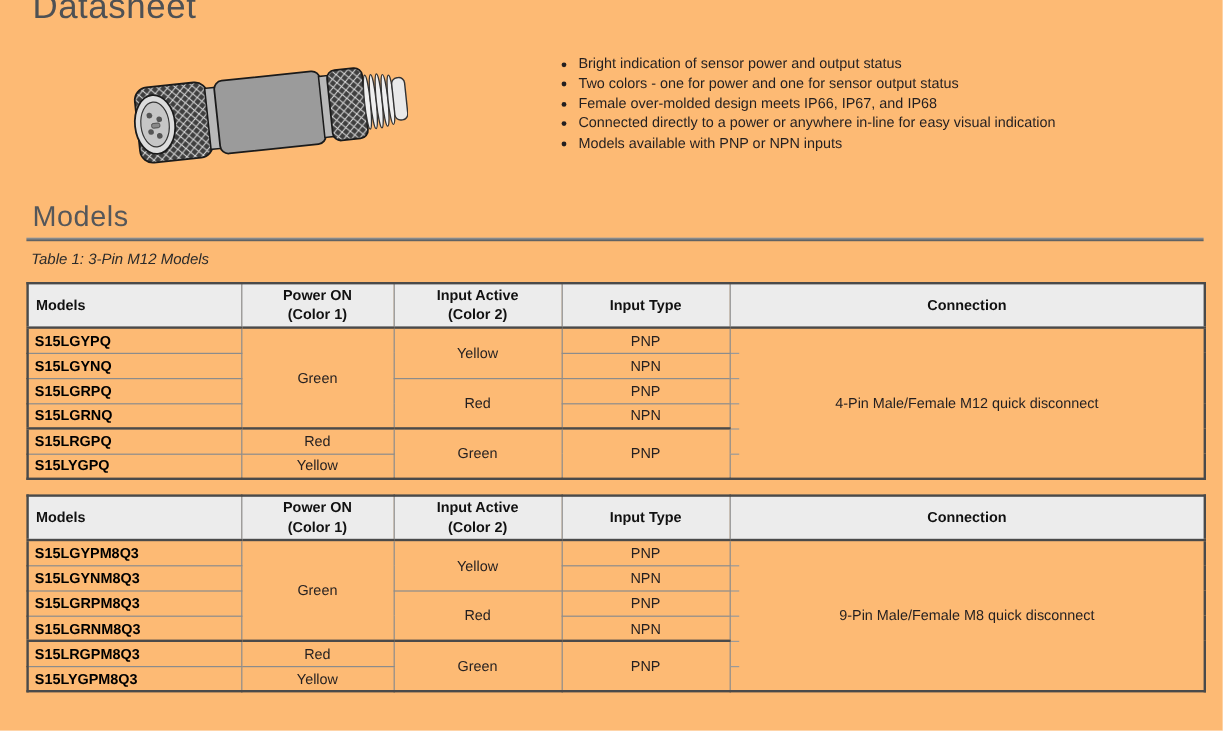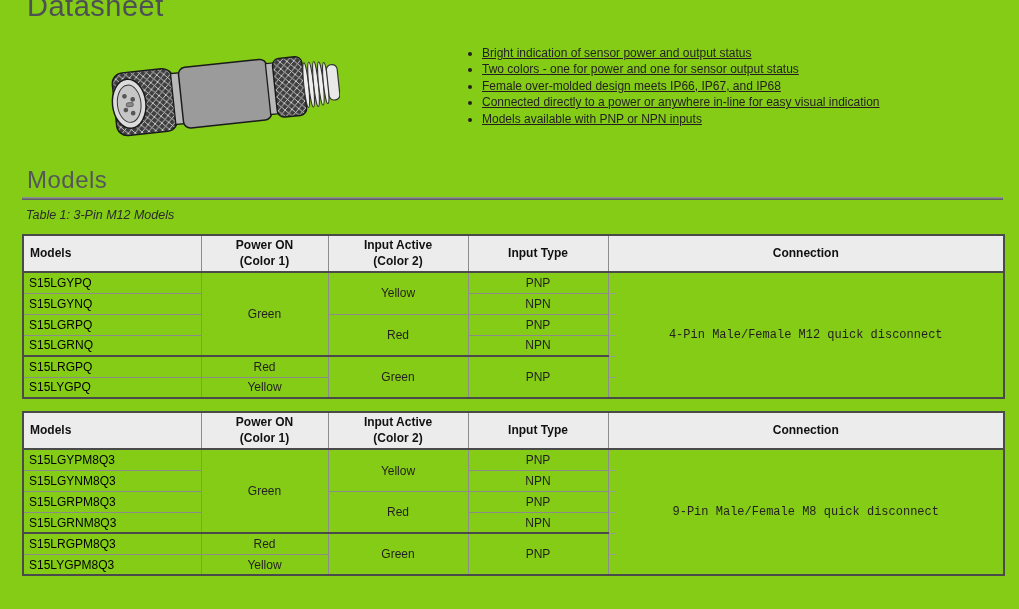"Datasheet" .page { background: #84cc16 -> #fdba74 }
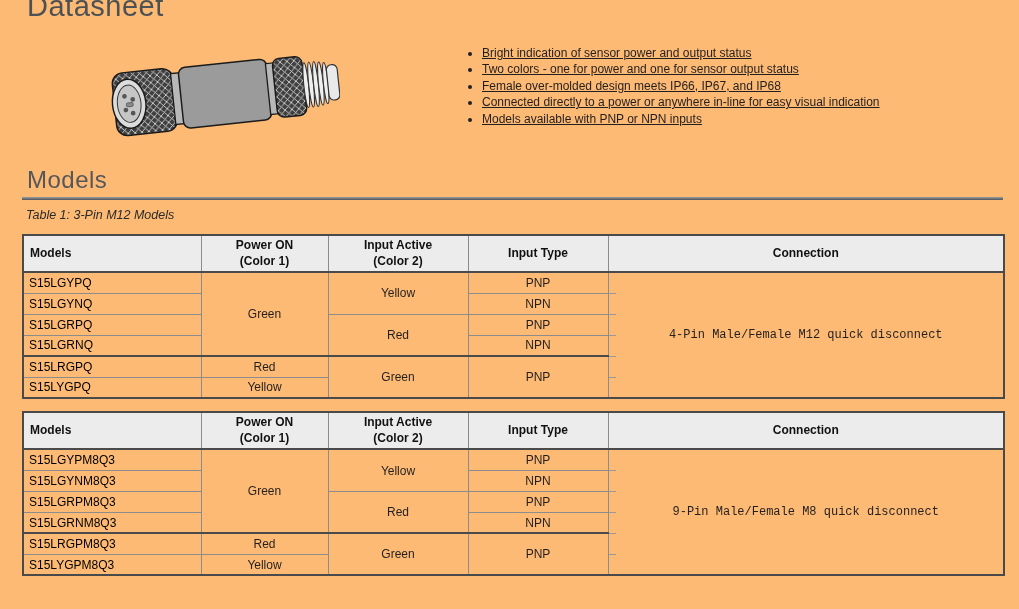"Bright indication of sensor power" ul.features { text-decoration: underline -> none }
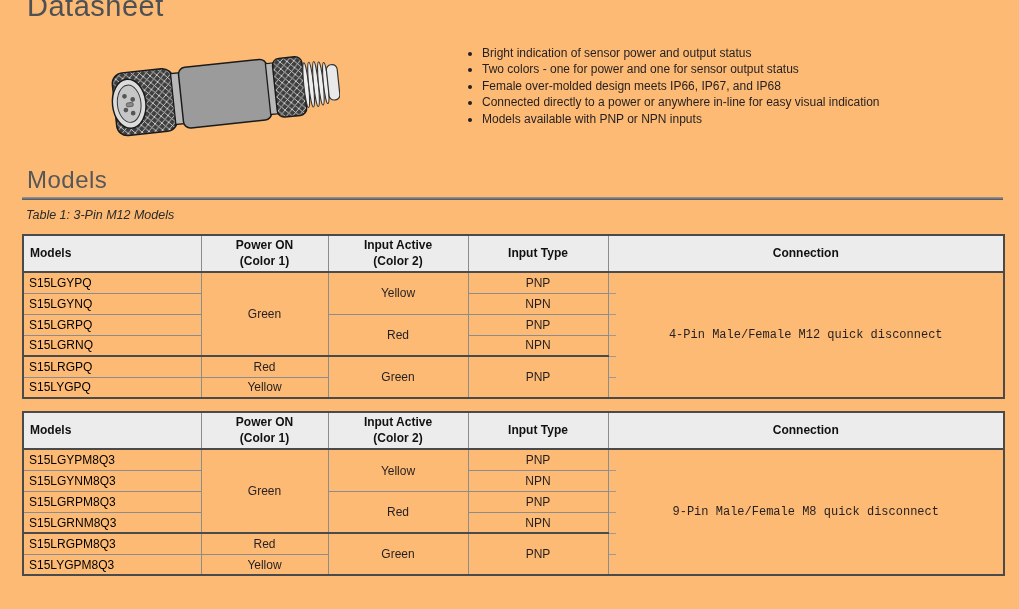"S15LGYPQ" .models-table td.model { font-weight: normal -> bold }
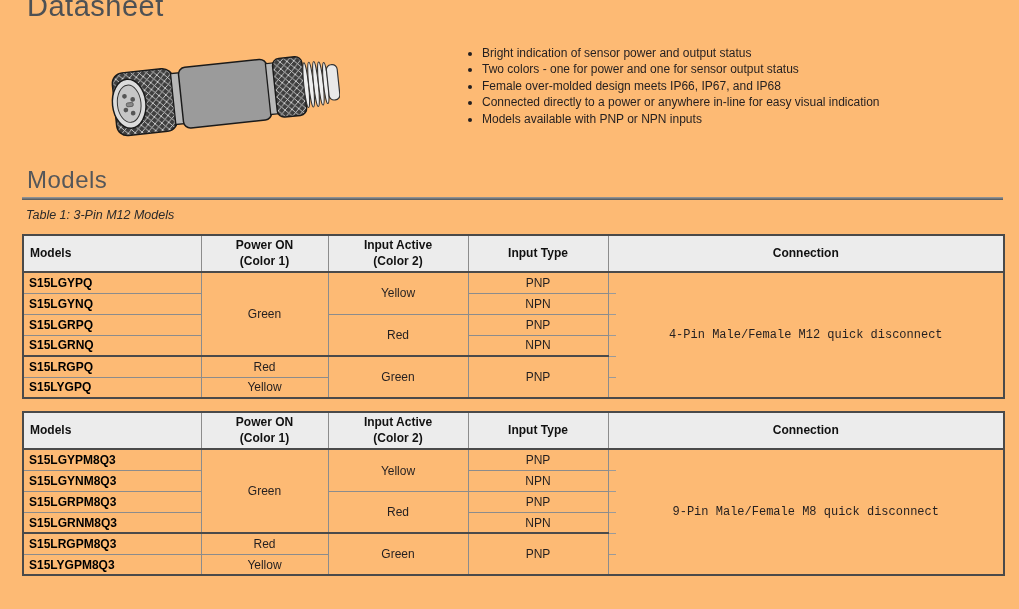"4-Pin Male/Female M12 quick disconnect" .models-table td.conn { font-family: Liberation Mono, monospace -> none }
